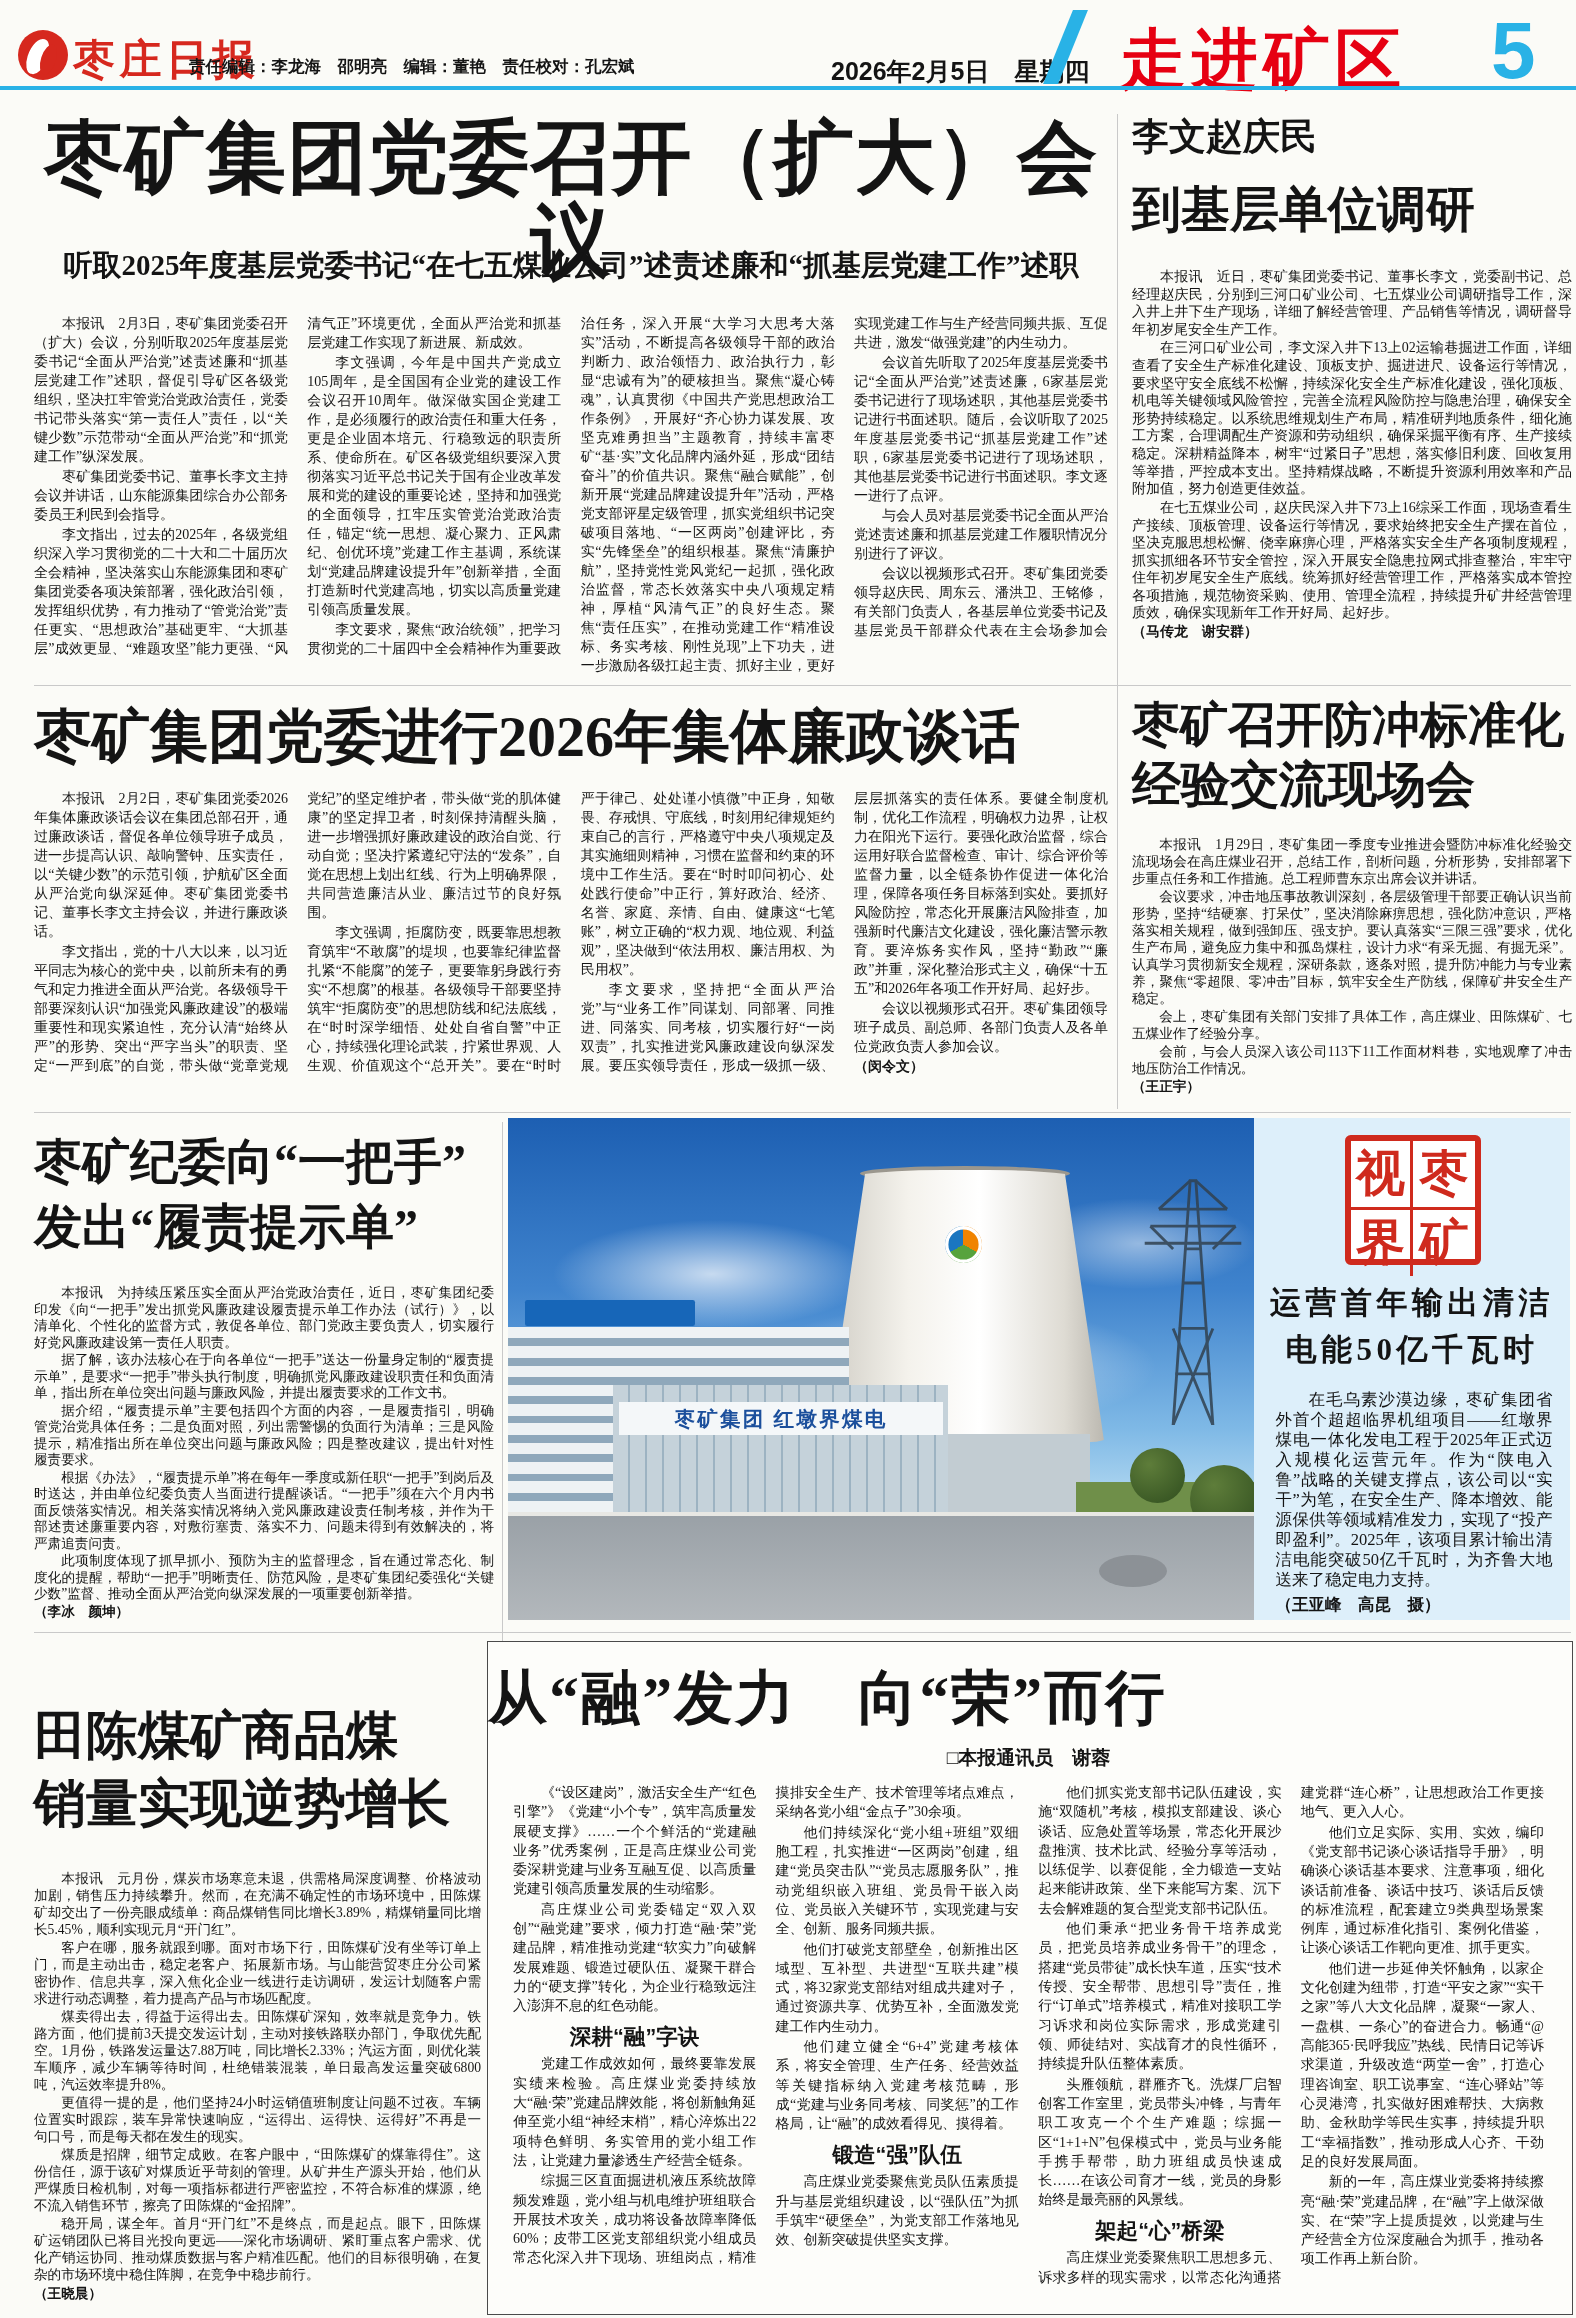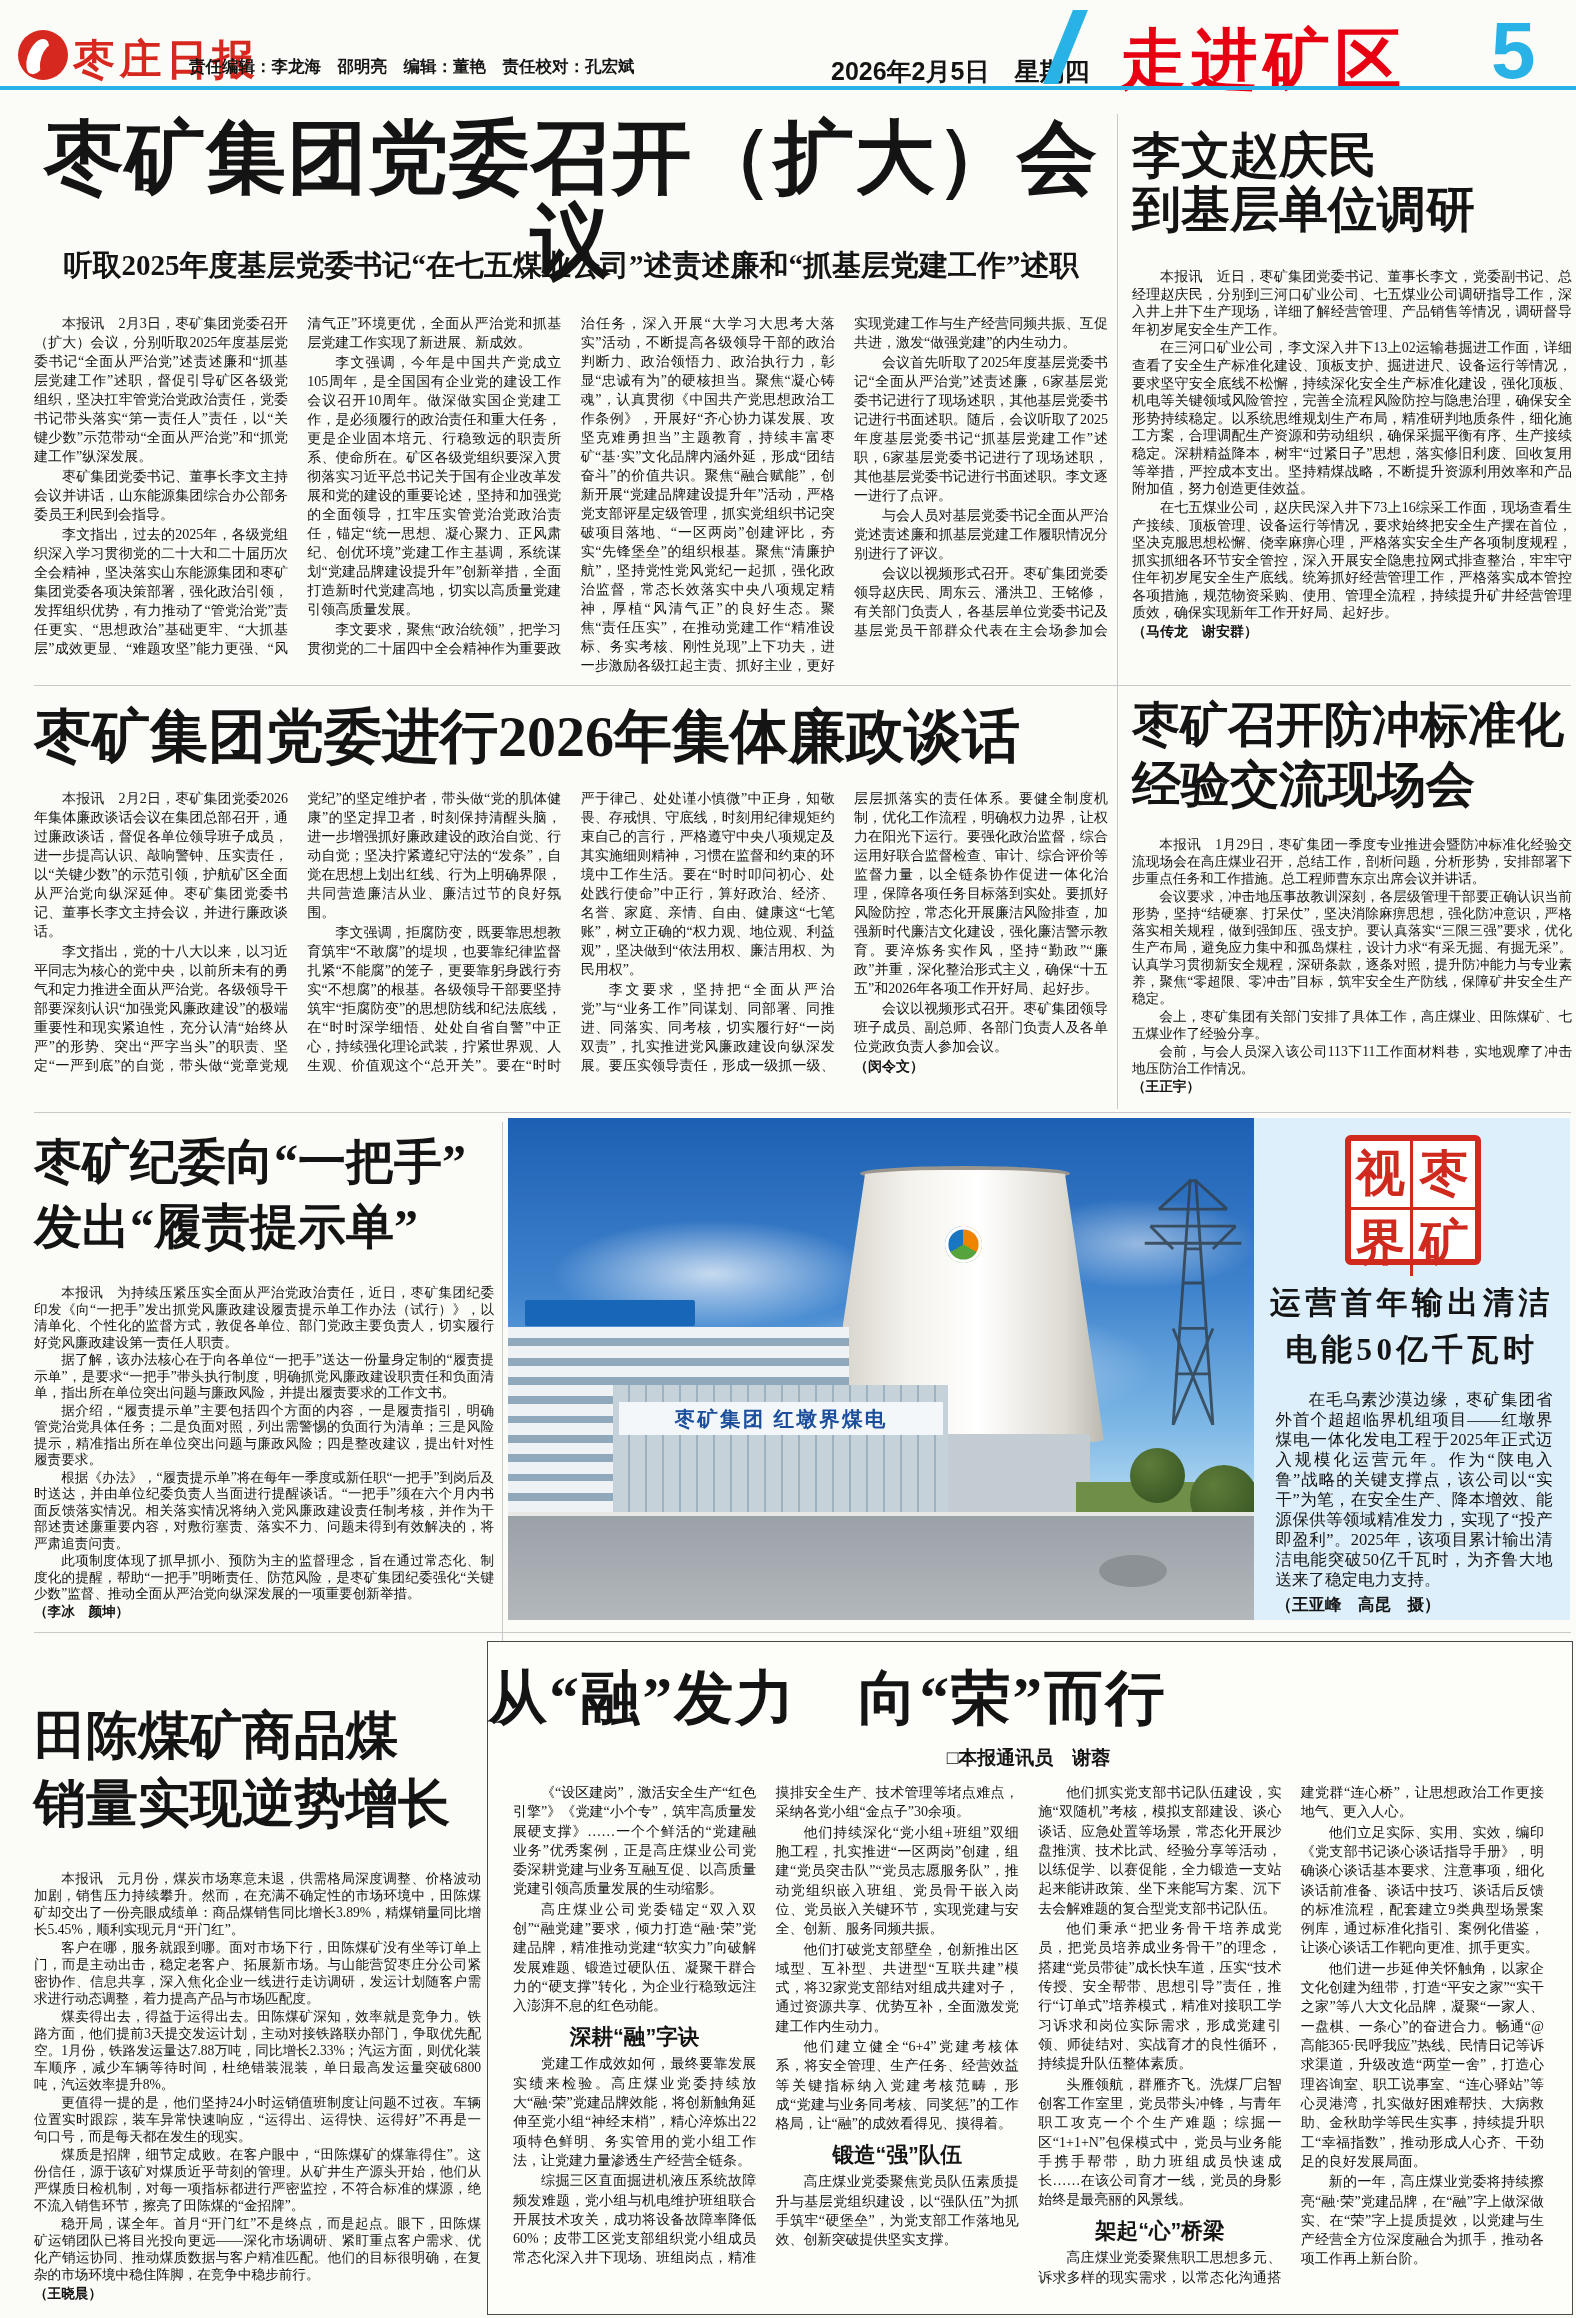"李文赵庆民" div.abs { font-size: 49px -> 37px; top: 129px -> 116px }
